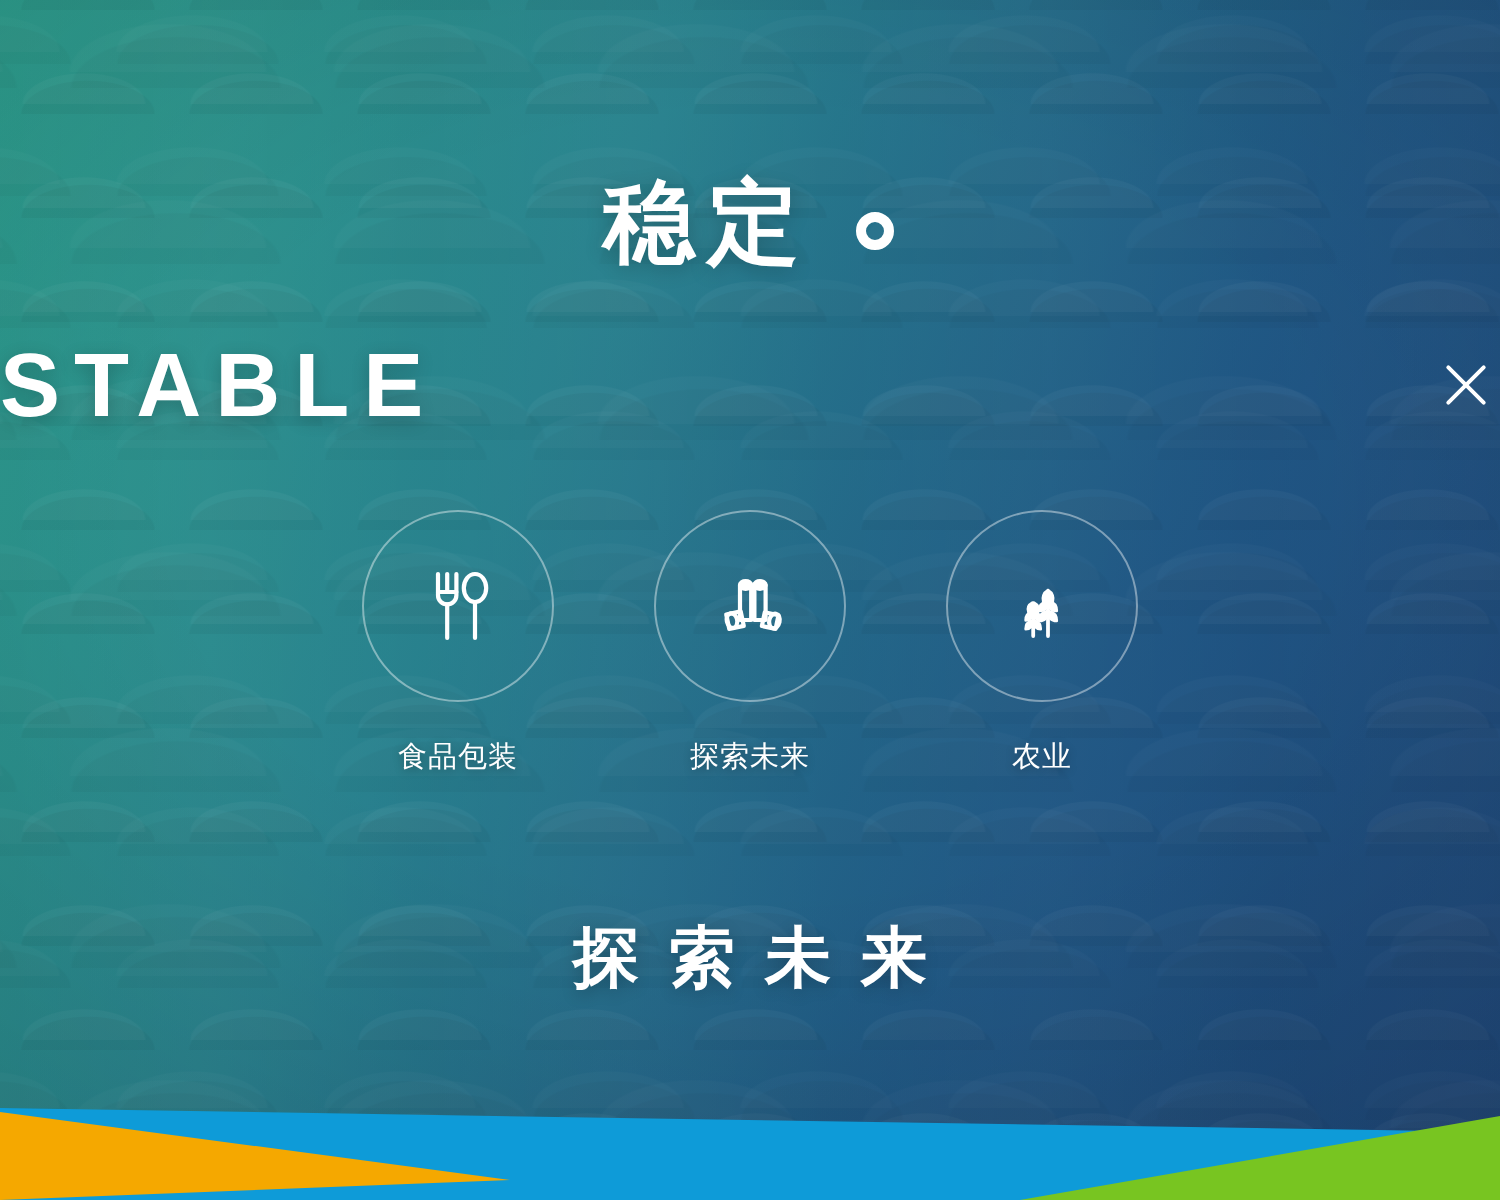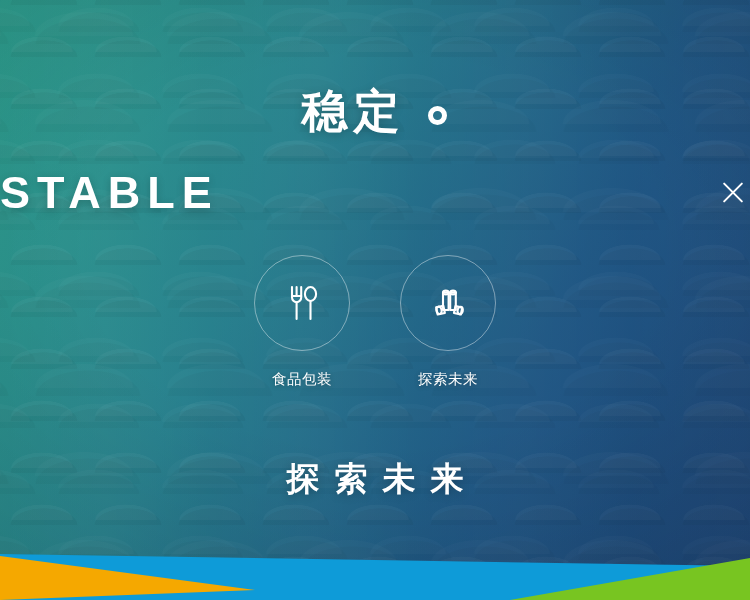"农业" div.cat { html: none -> <div> <div> <svg> <path></path> <path></path> <path></path> <path></path> <path></path> <path></path> <path></path> <path></path> <path></path> <path></path> <path></path> <path></path> <path></path> <path></path> </svg> </div> <div>农业</div> </div> }
